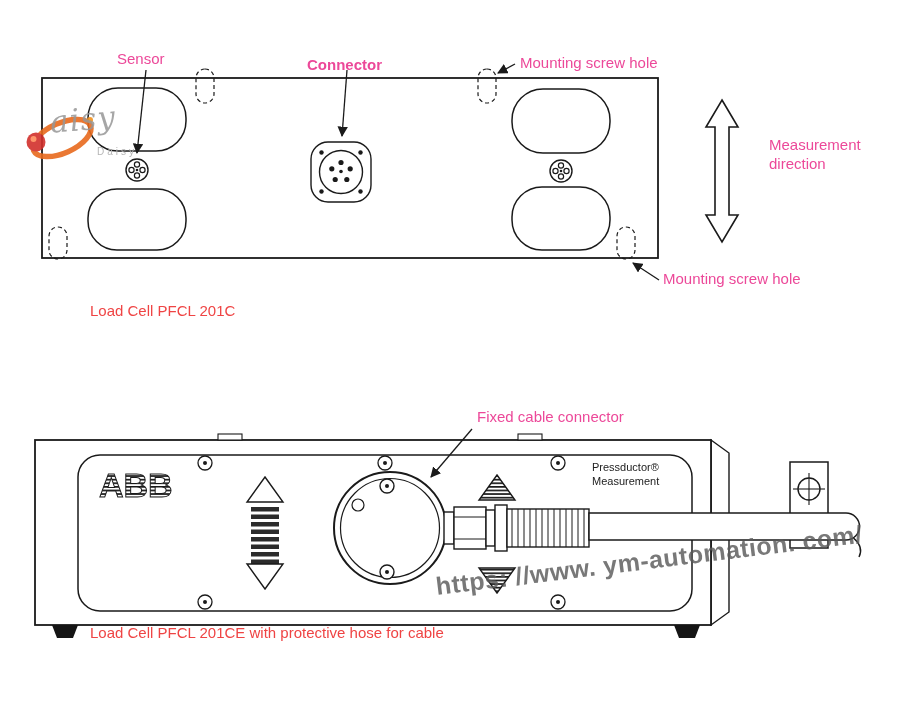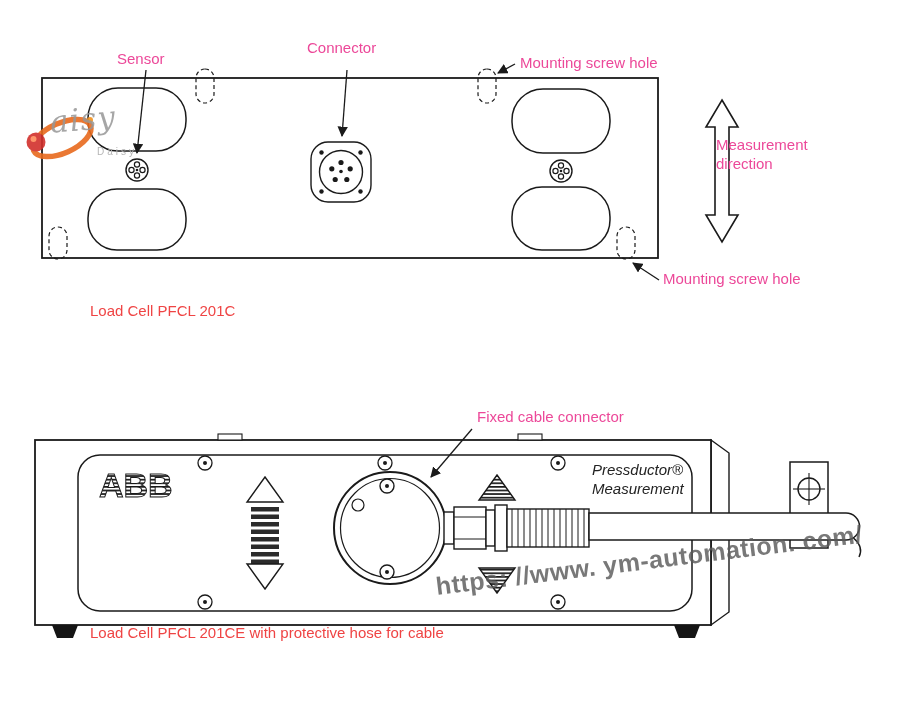"Connector" div.lbl { font-weight: none -> bold; top: 39px -> 56px }
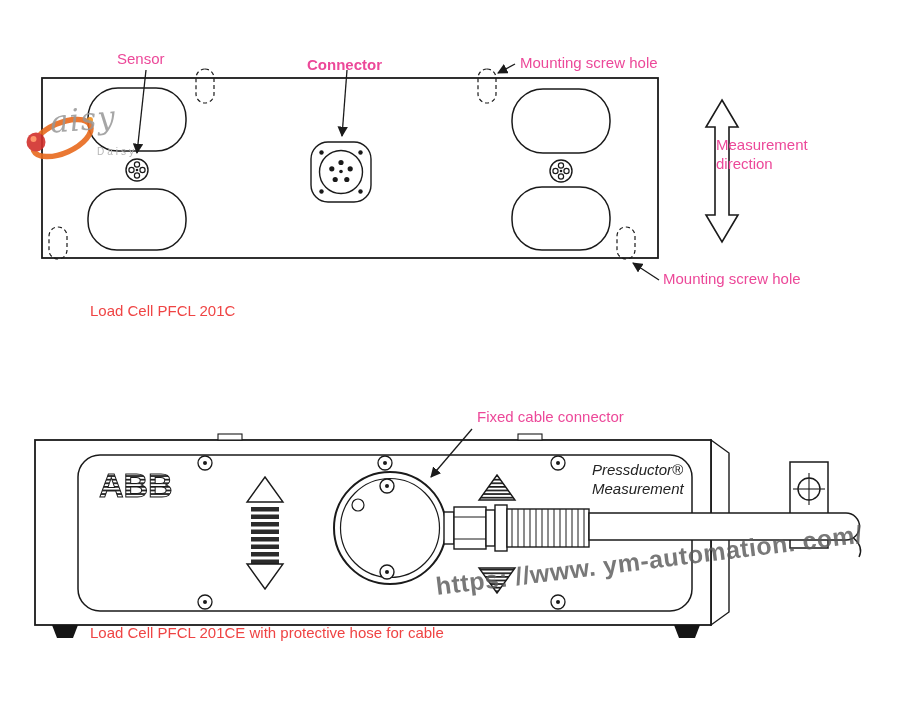"Measurement direction" div.lbl { left: 716px -> 769px }
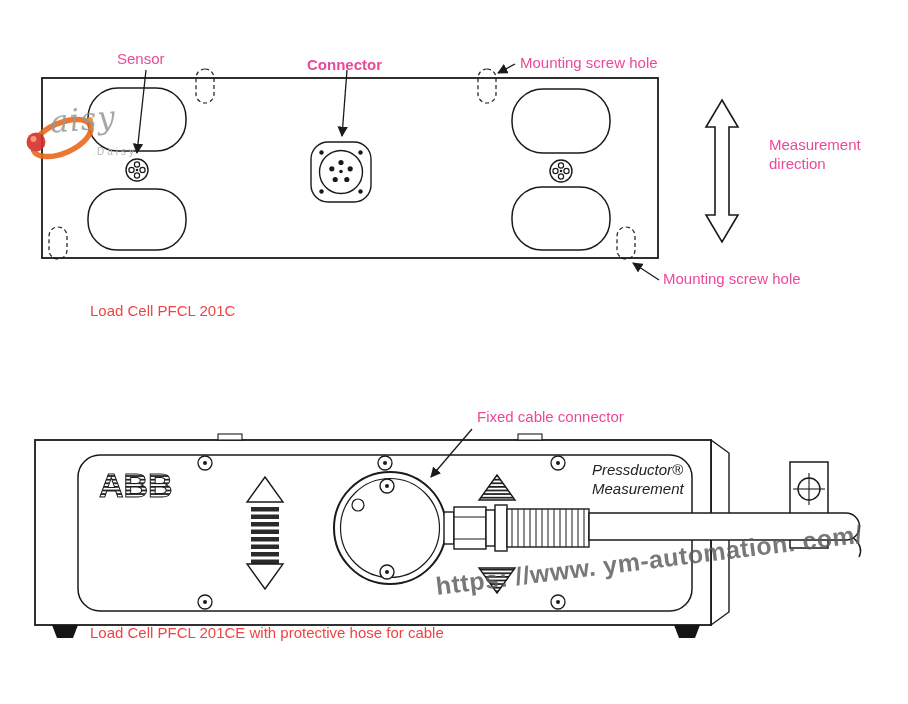"Pressductor®" .press { font-size: 15px -> 11px; font-style: italic -> none }
